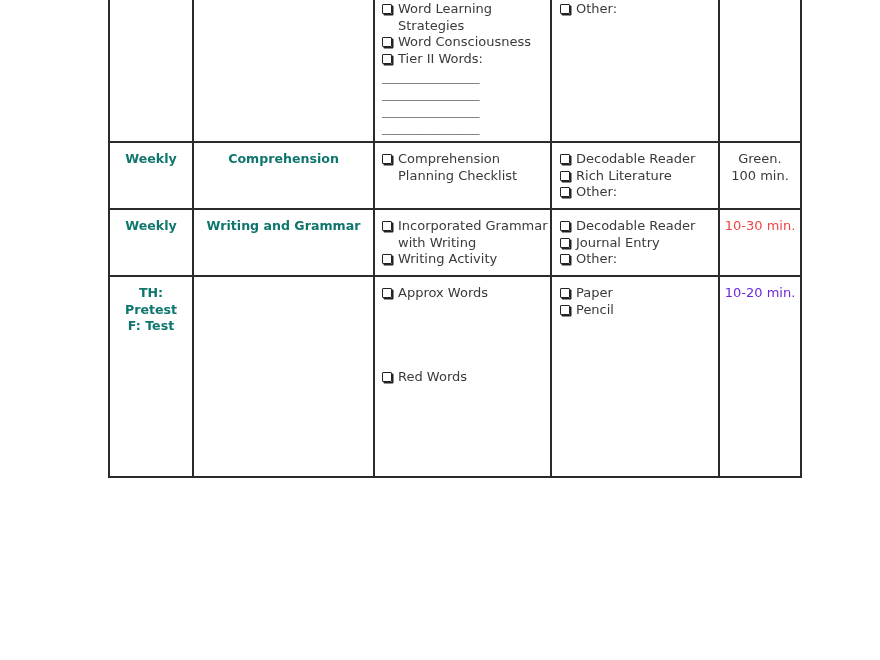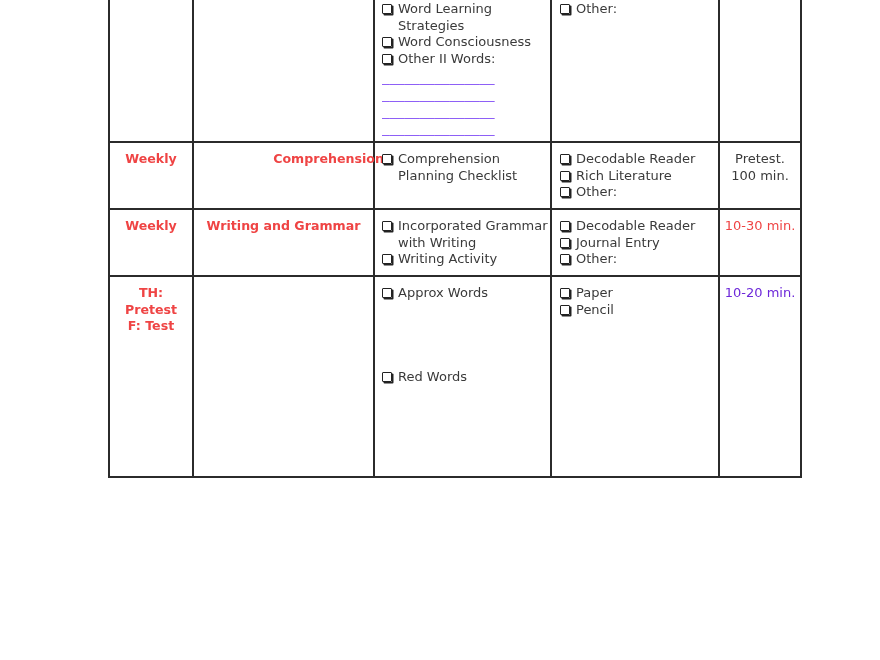"Other II Words:" span { text: Other -> Tier }
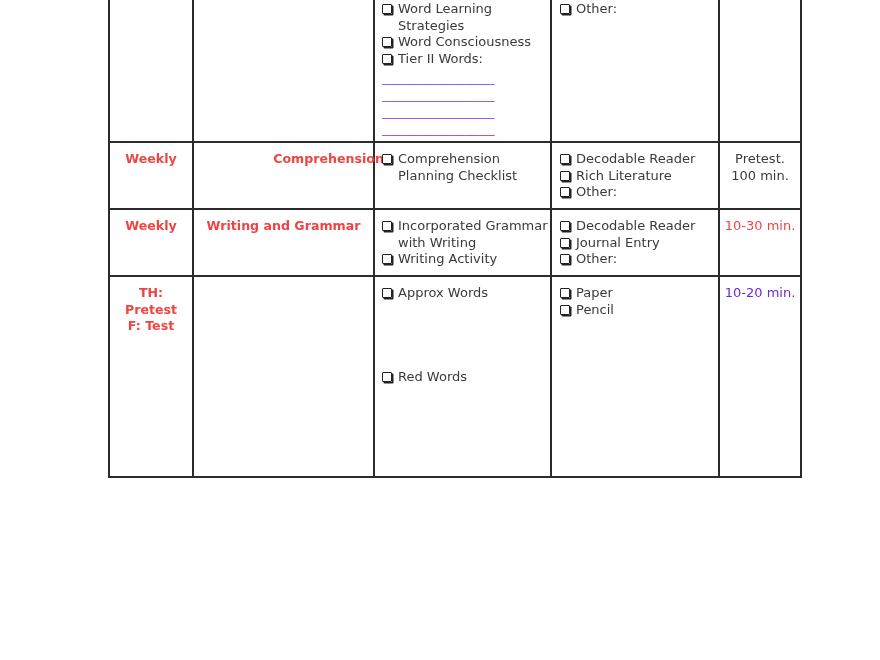"_______________" .dash { color: #8b5cf6 -> #737373; font-size: 15px -> 13px }
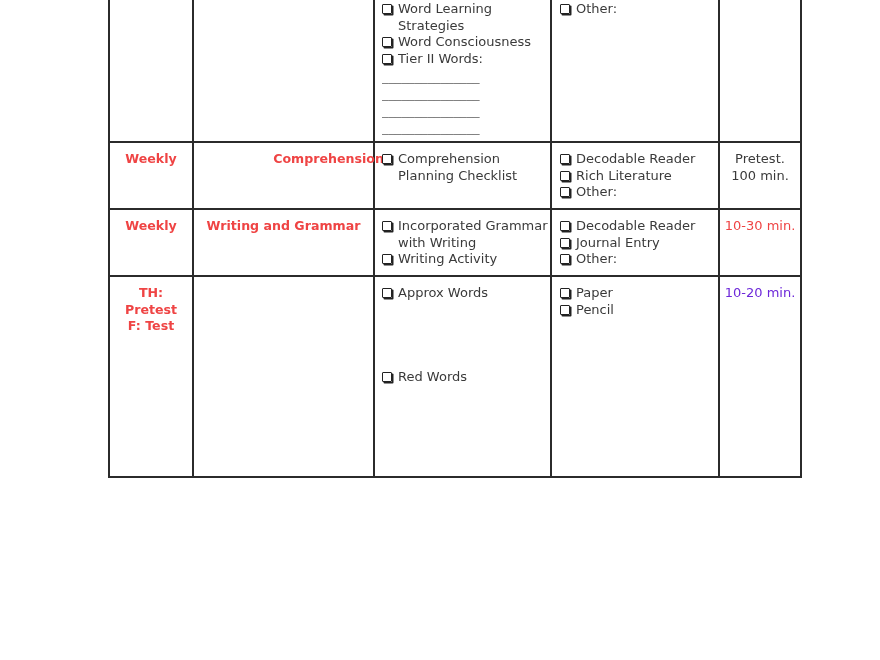"Weekly" .bold { color: #ef4444 -> #0f766e }
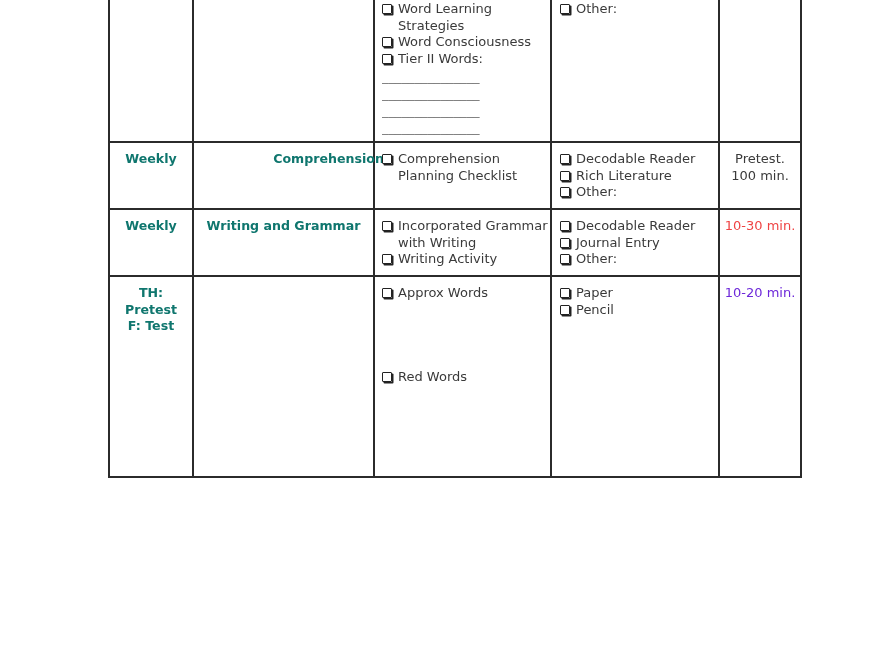"Comprehension" div.cell { padding-left: 45px -> none }
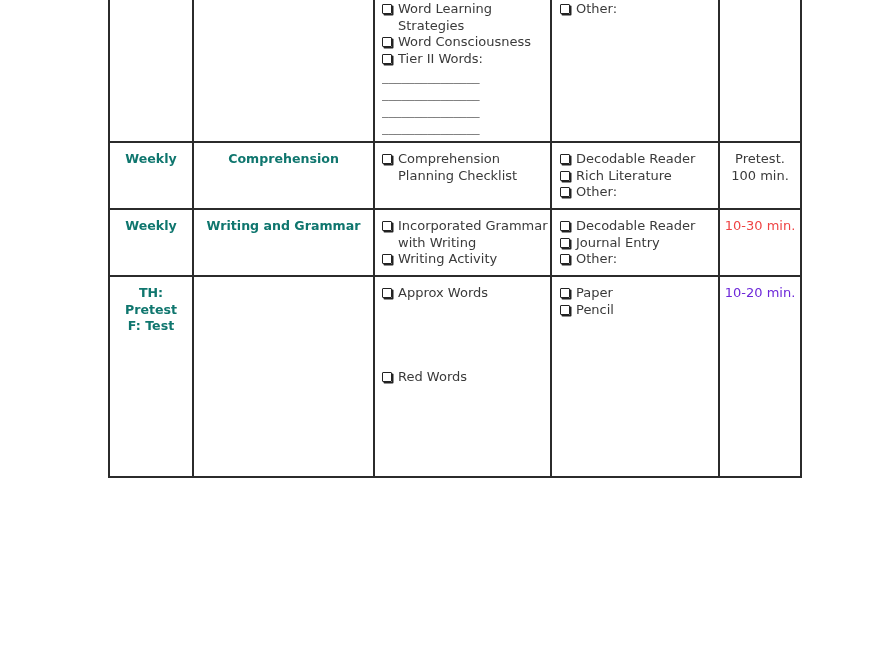"Pretest. 100 min." div.cell { text: Pretest -> Green }
